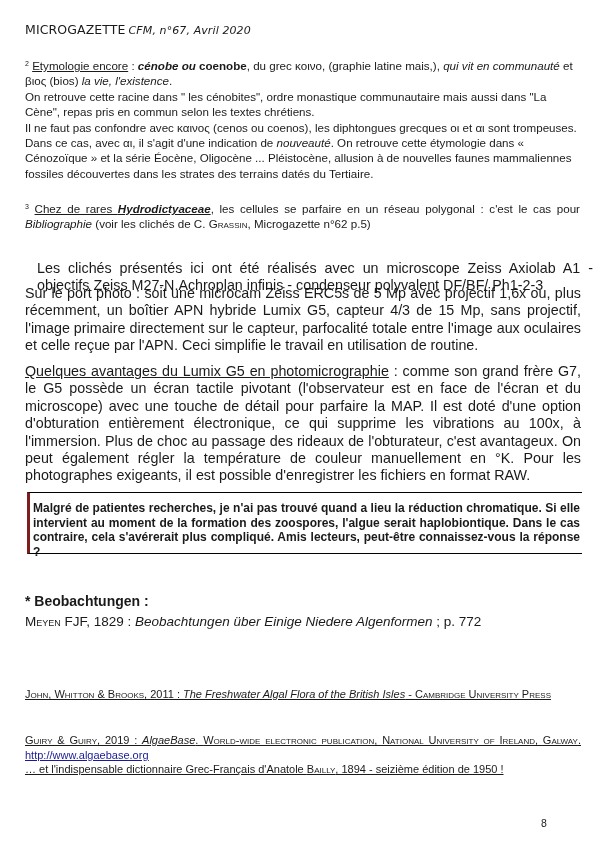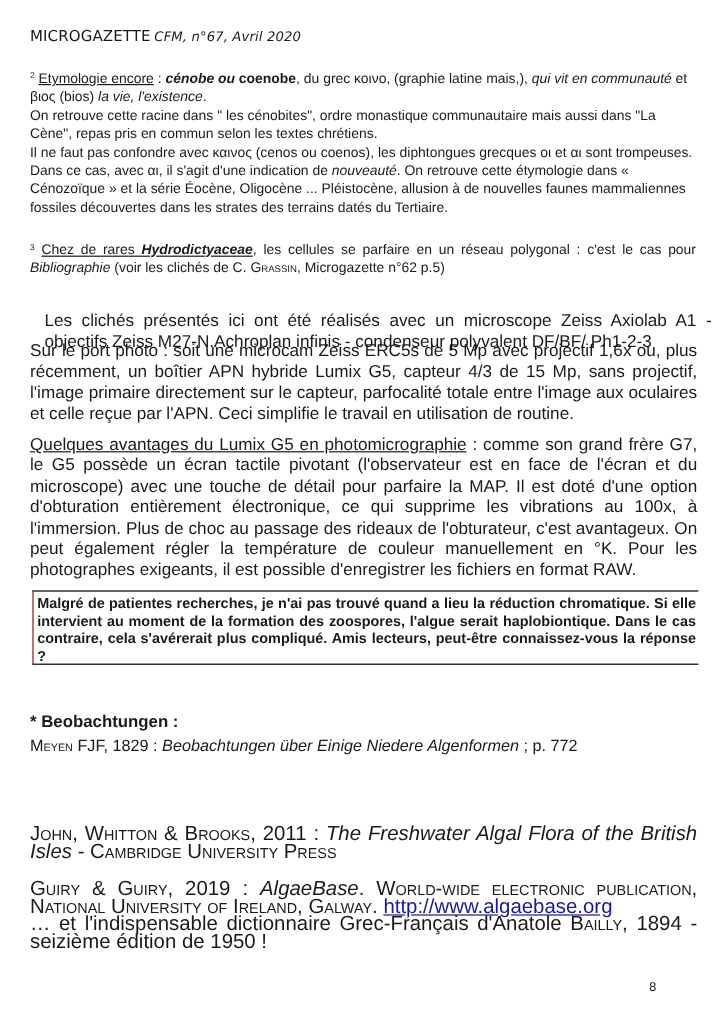"Malgré de patientes recherches, je" .box { border-left: 1px solid #7f1d1d -> 3px solid #7f1d1d; padding: 3px 2px 0 3px -> 8px 2px 0 3px }
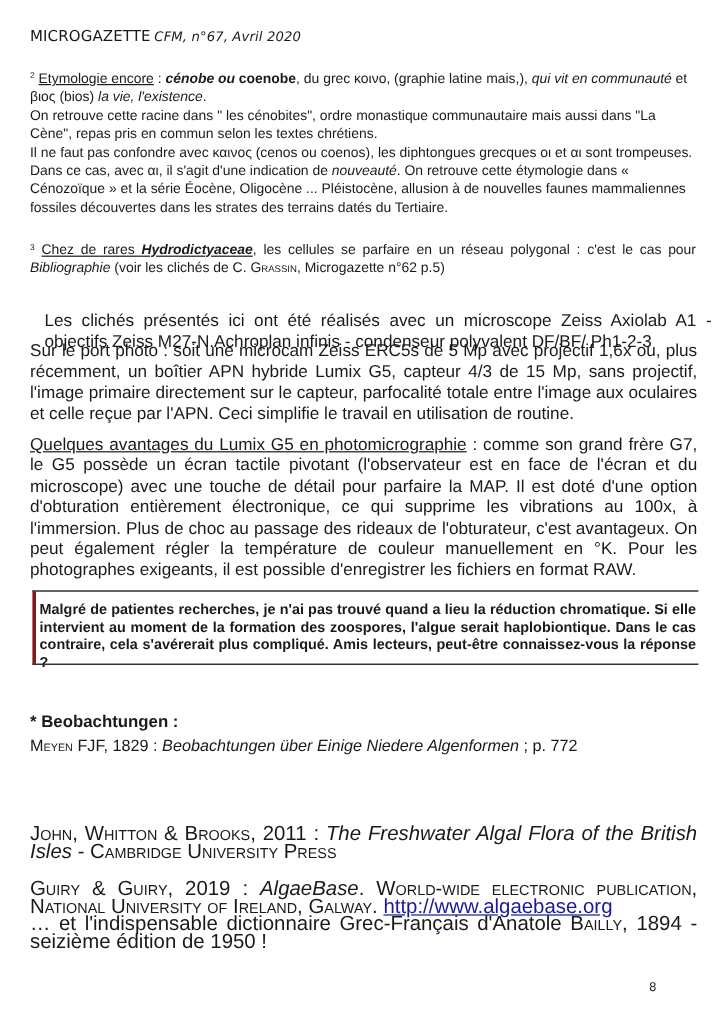"John, Whitton & Brooks, 2011" .bib.small { font-size: 17px -> 11px; text-decoration: none -> underline }
